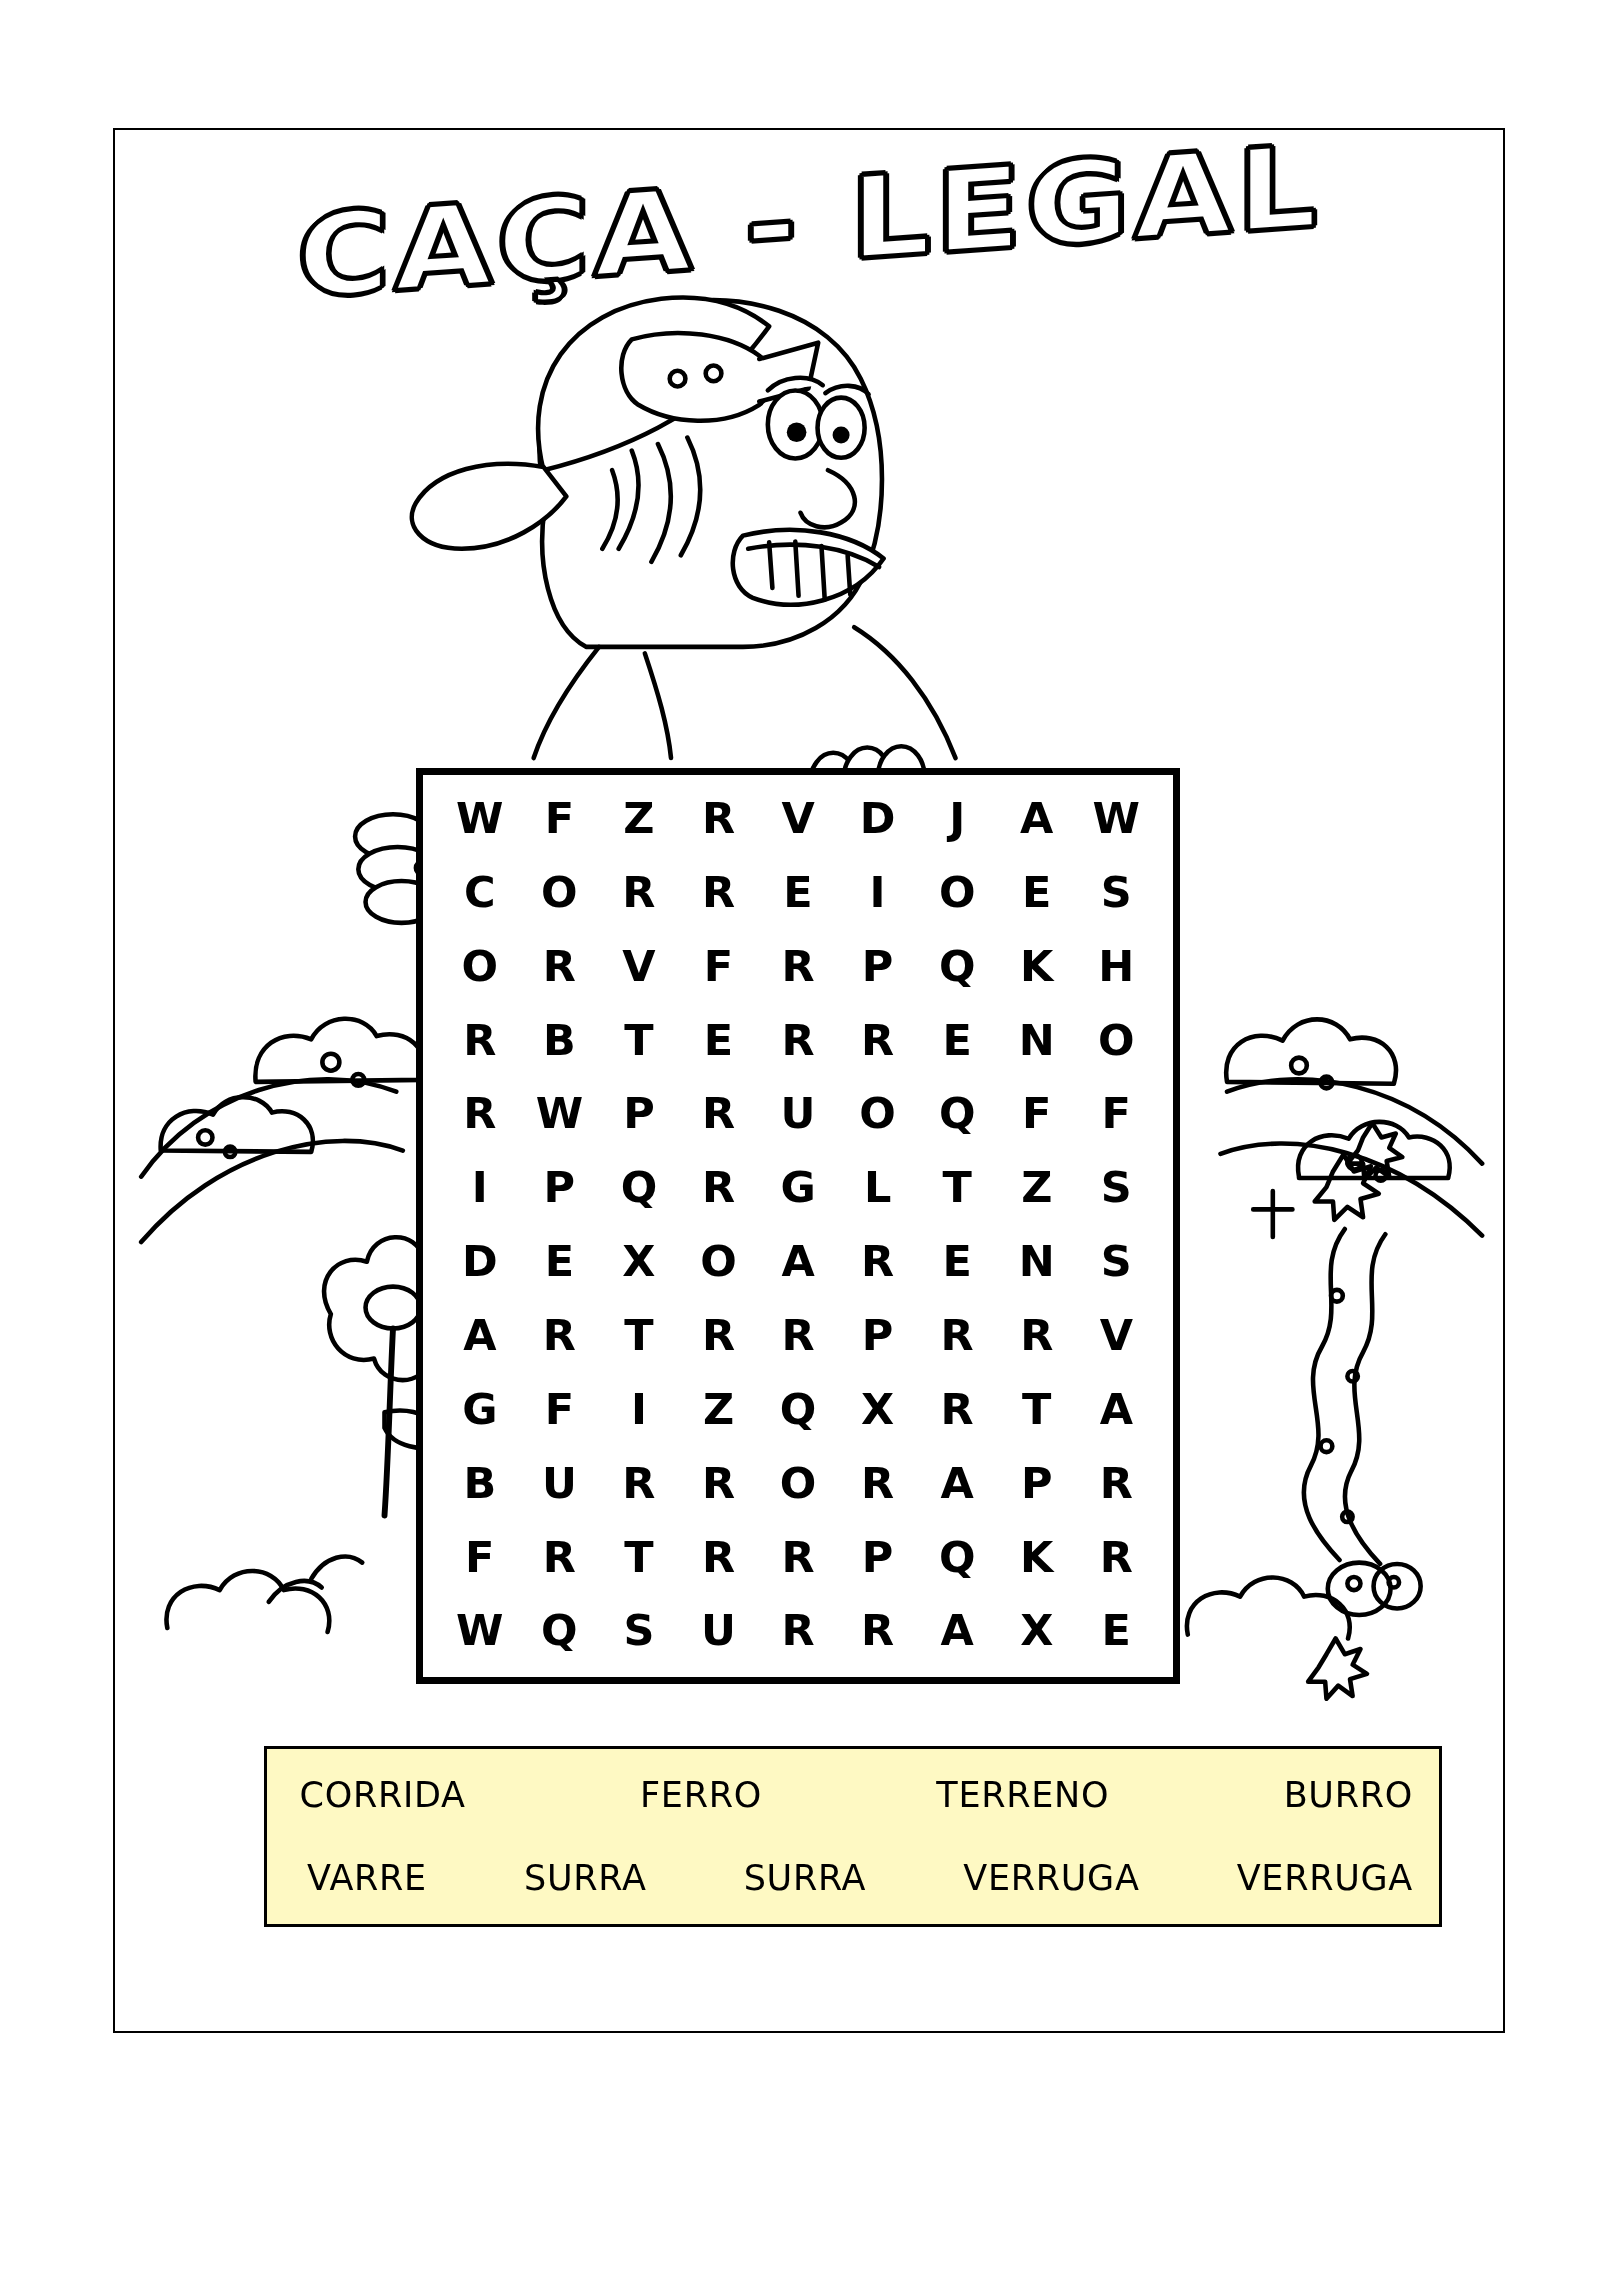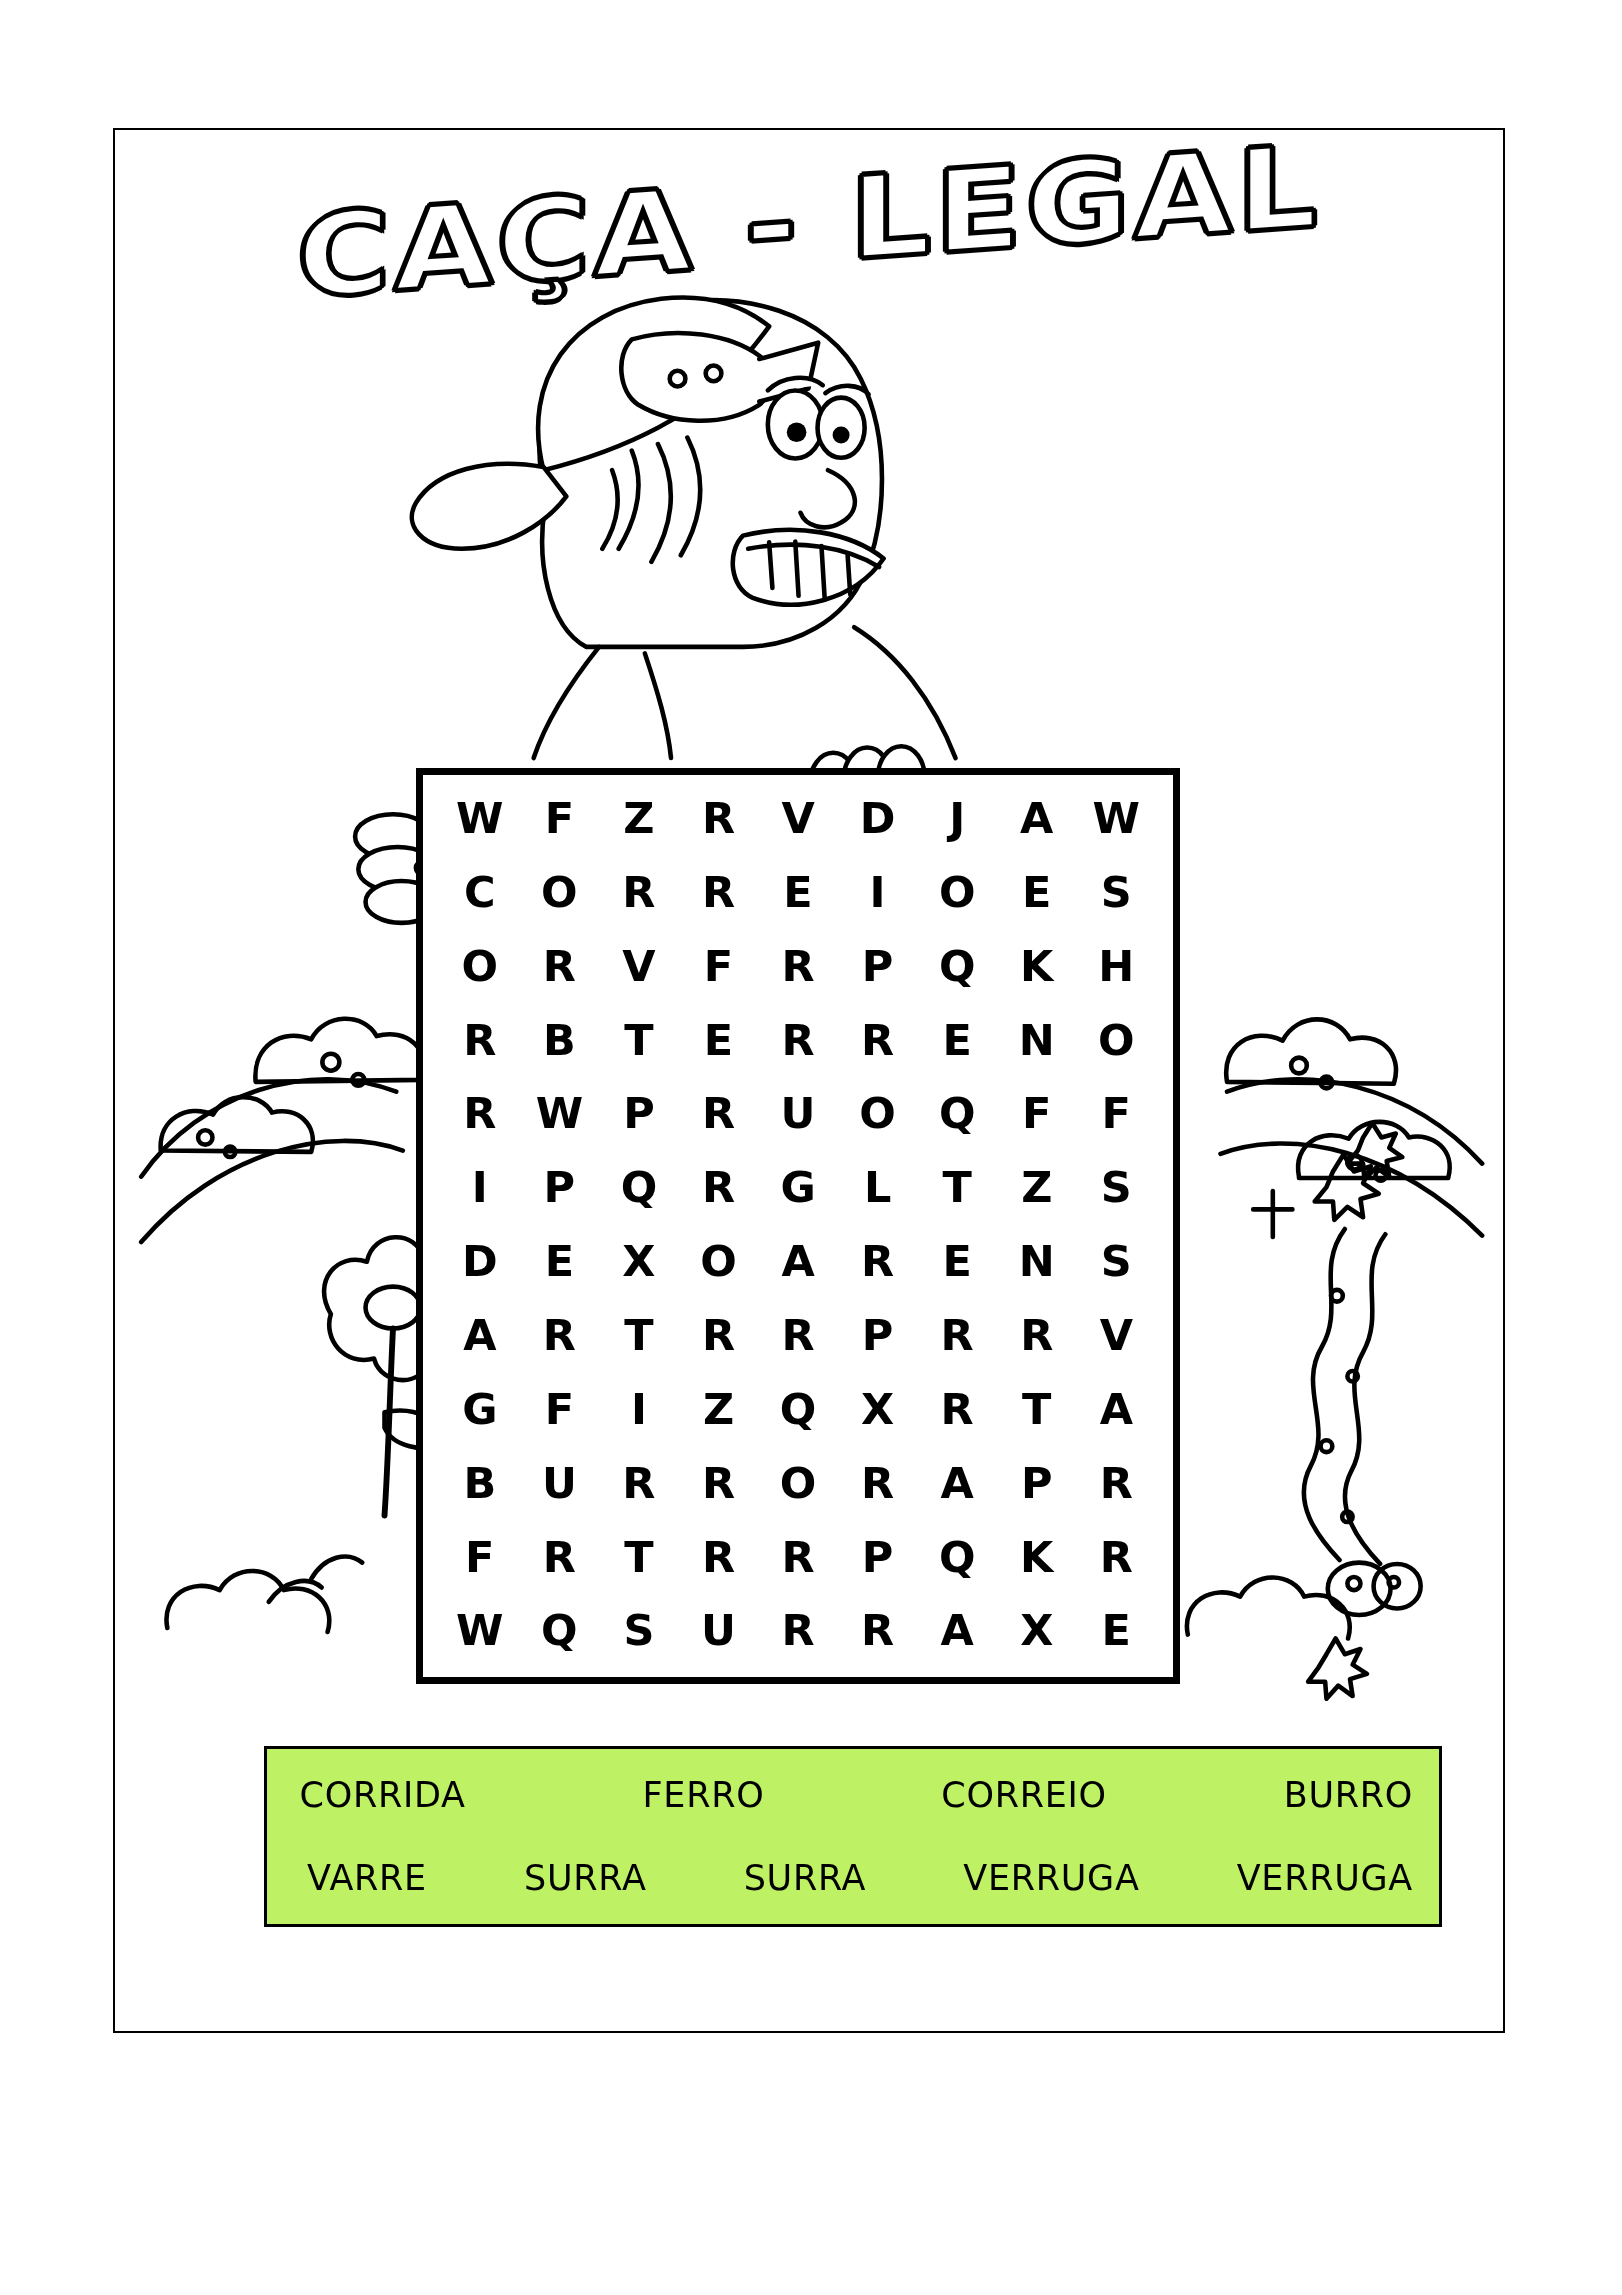"CORRIDA" .word-box { background: #bef264 -> #fef9c3 }
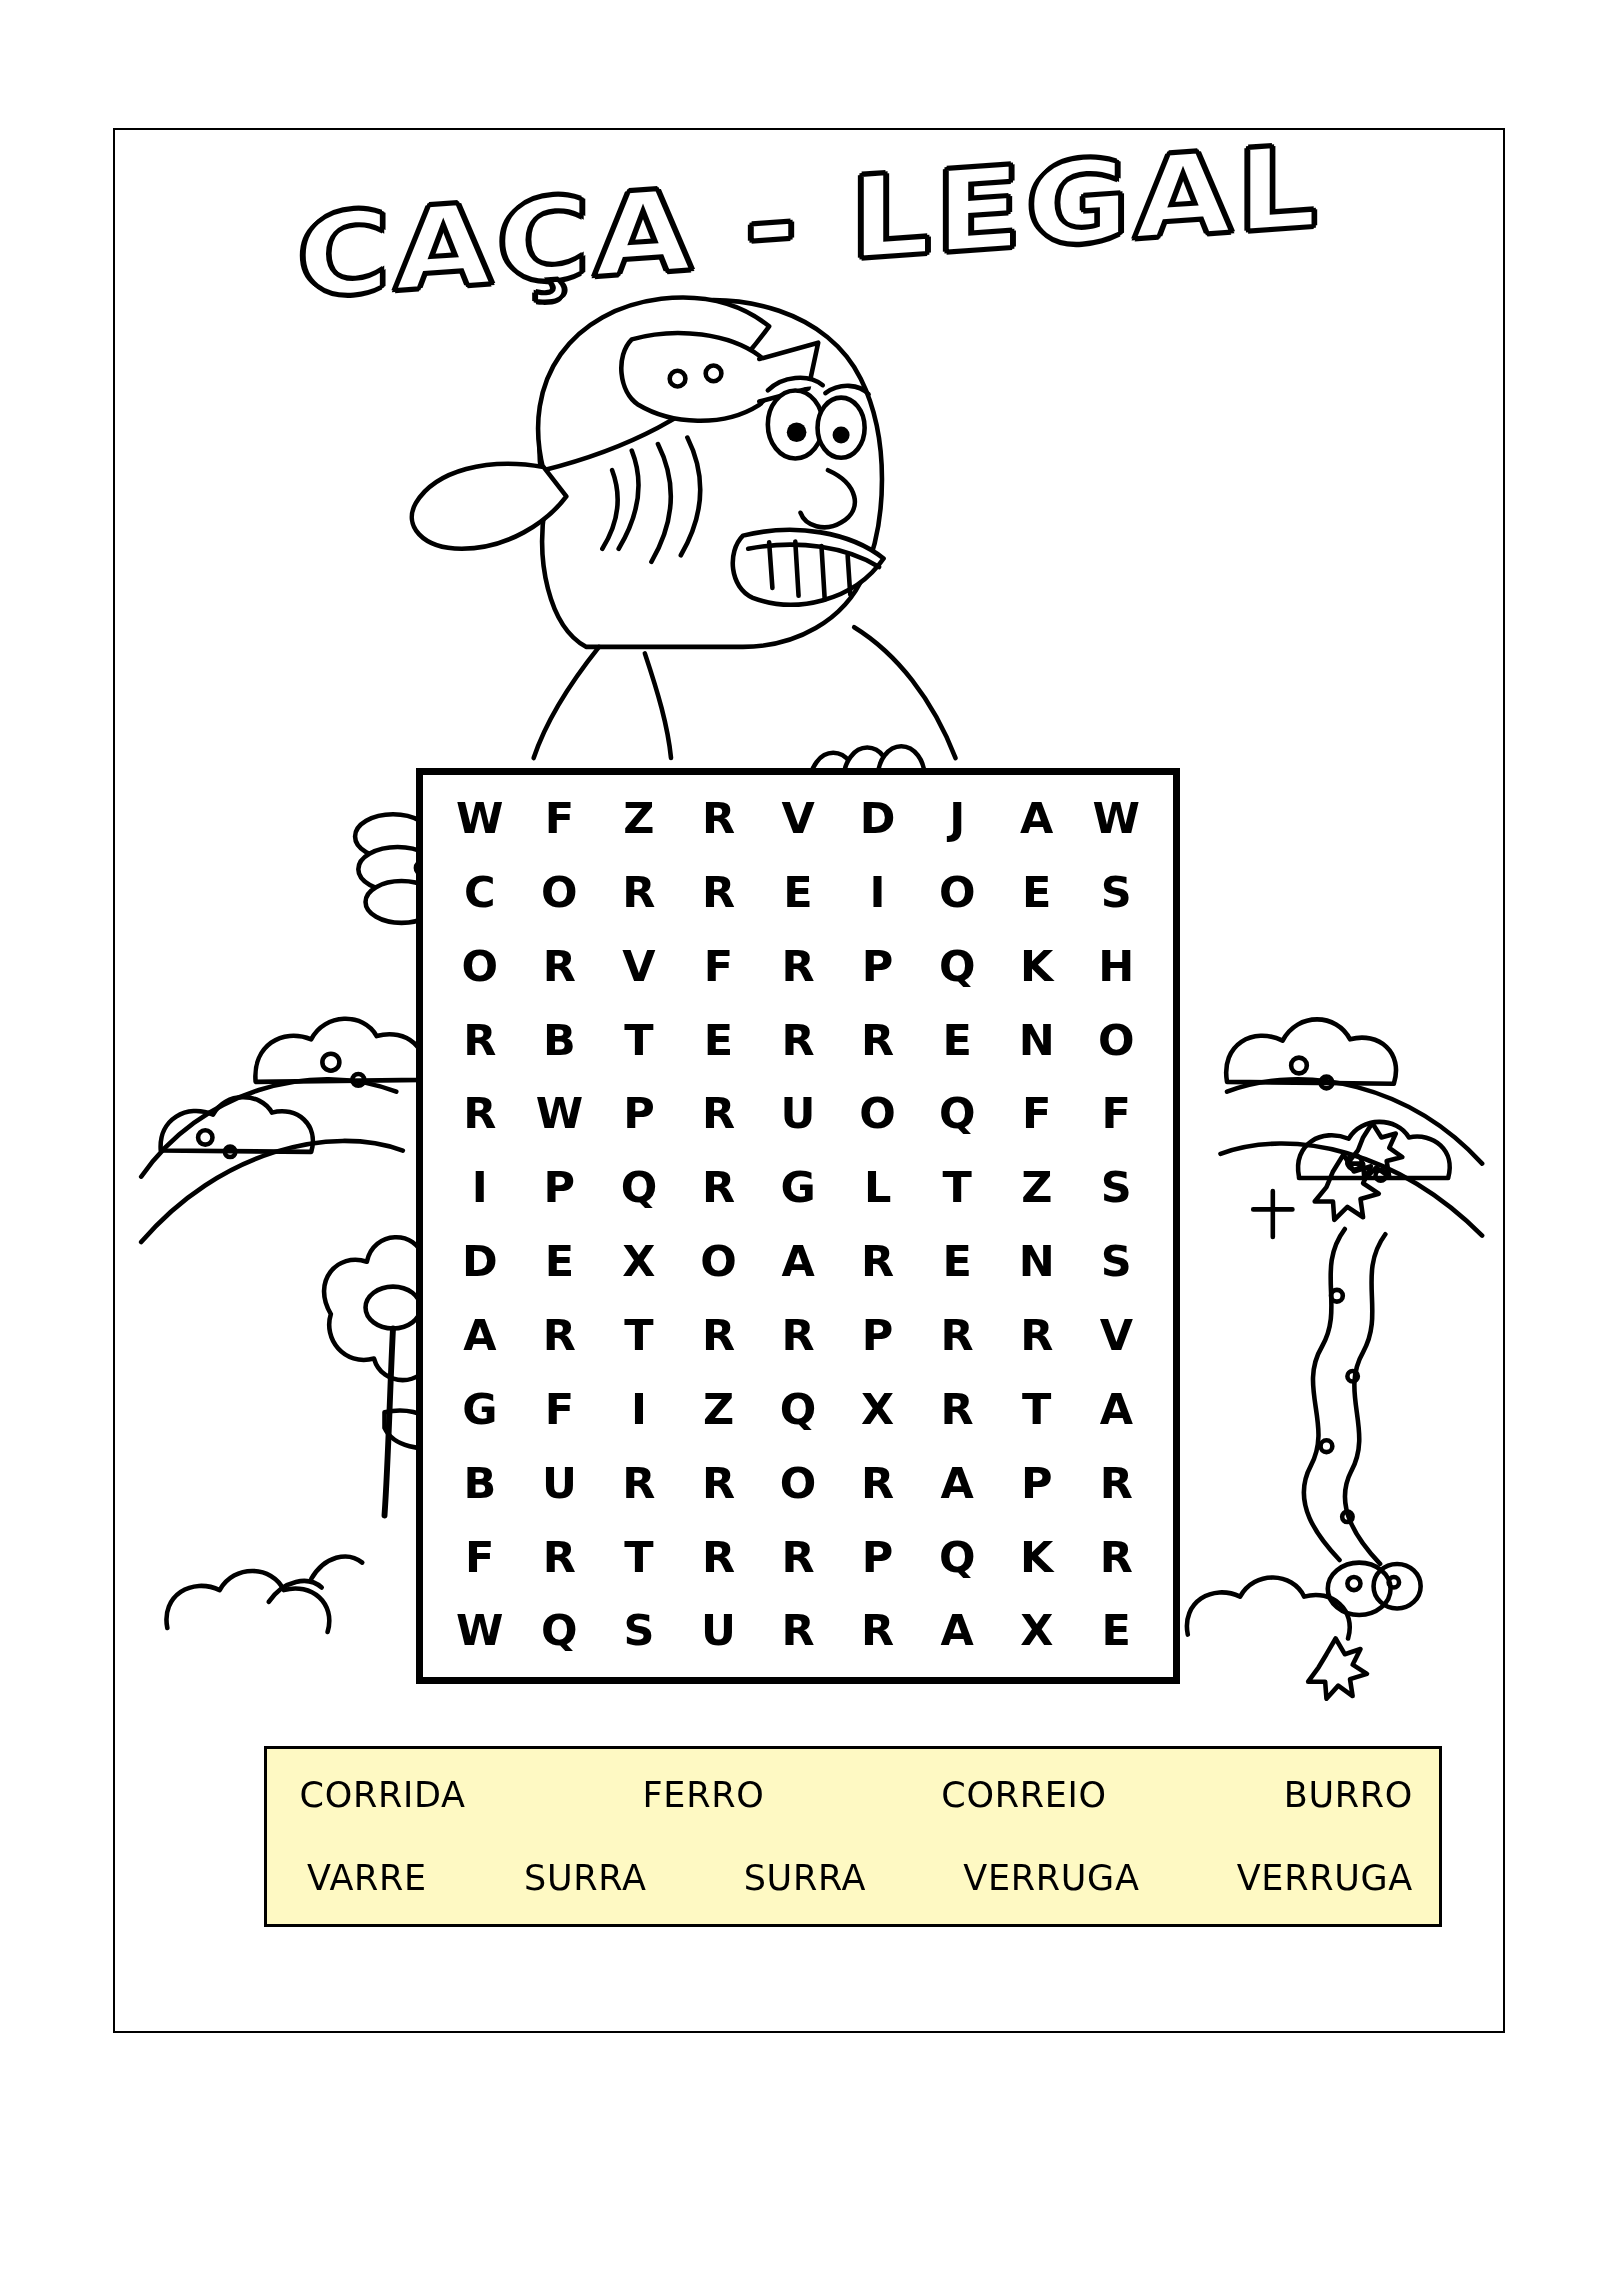"CORREIO" span.word-item { text: CORREIO -> TERRENO }
